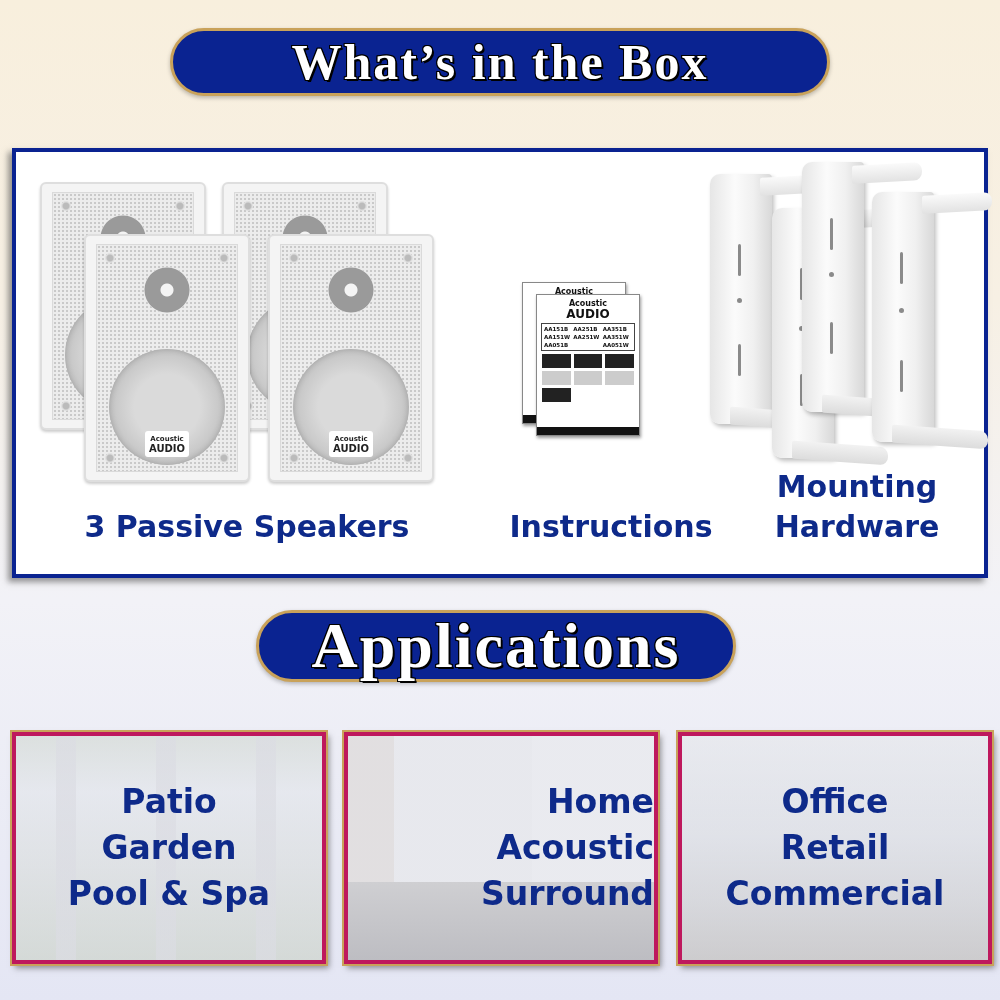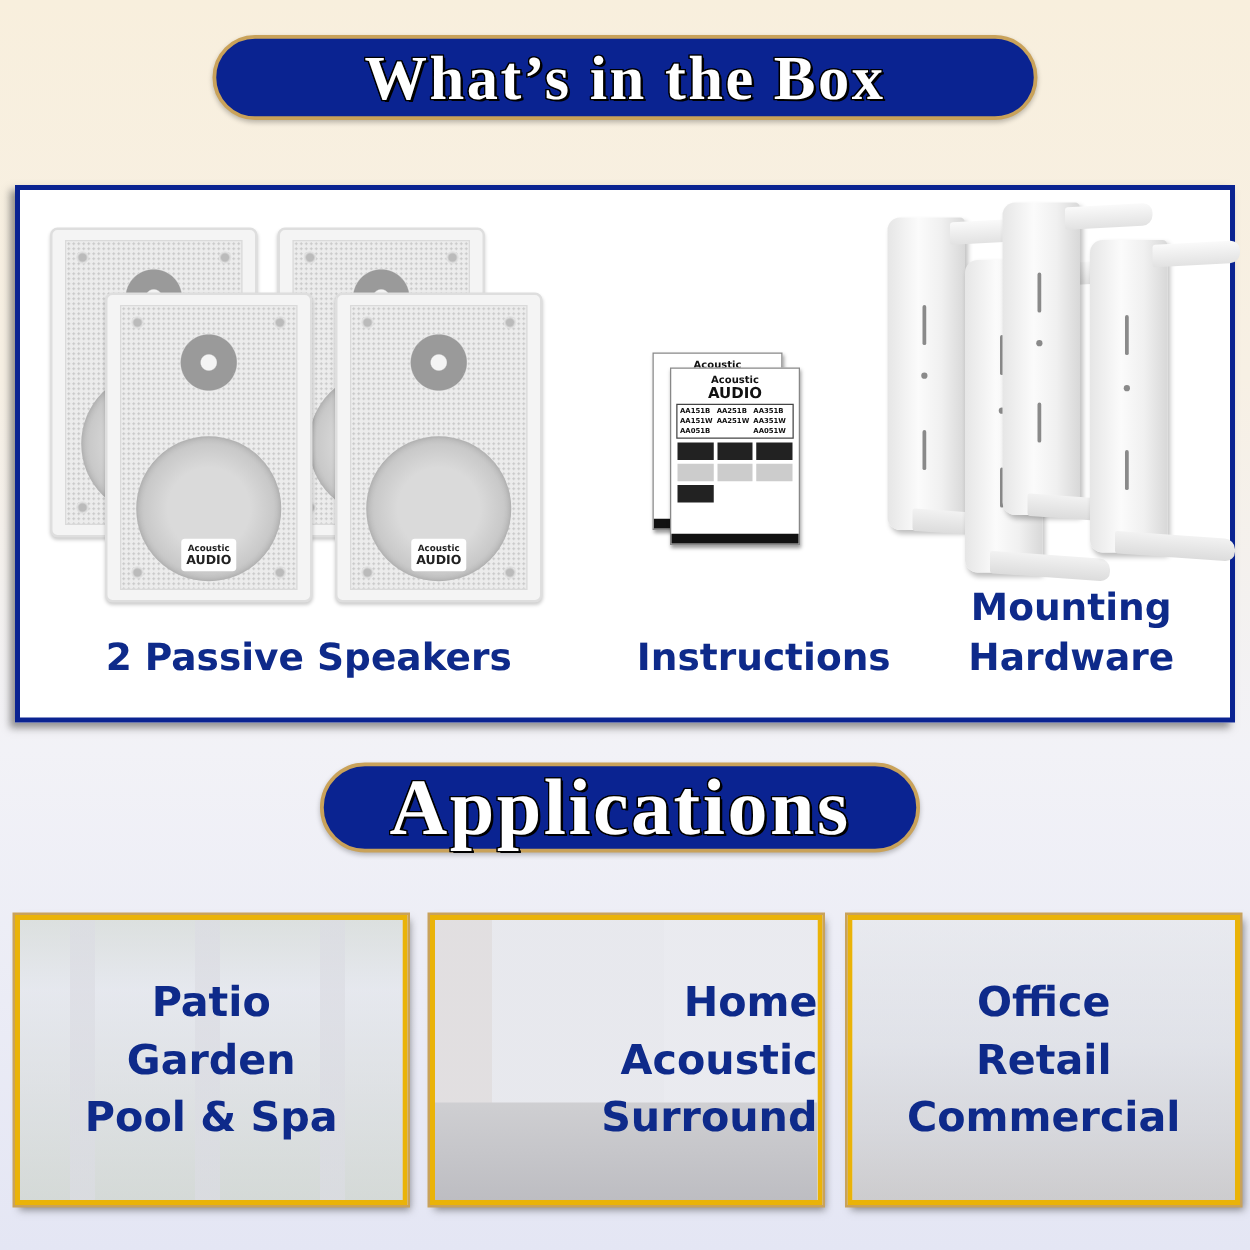"2 Passive Speakers" div.caption { text: 2 -> 3 }
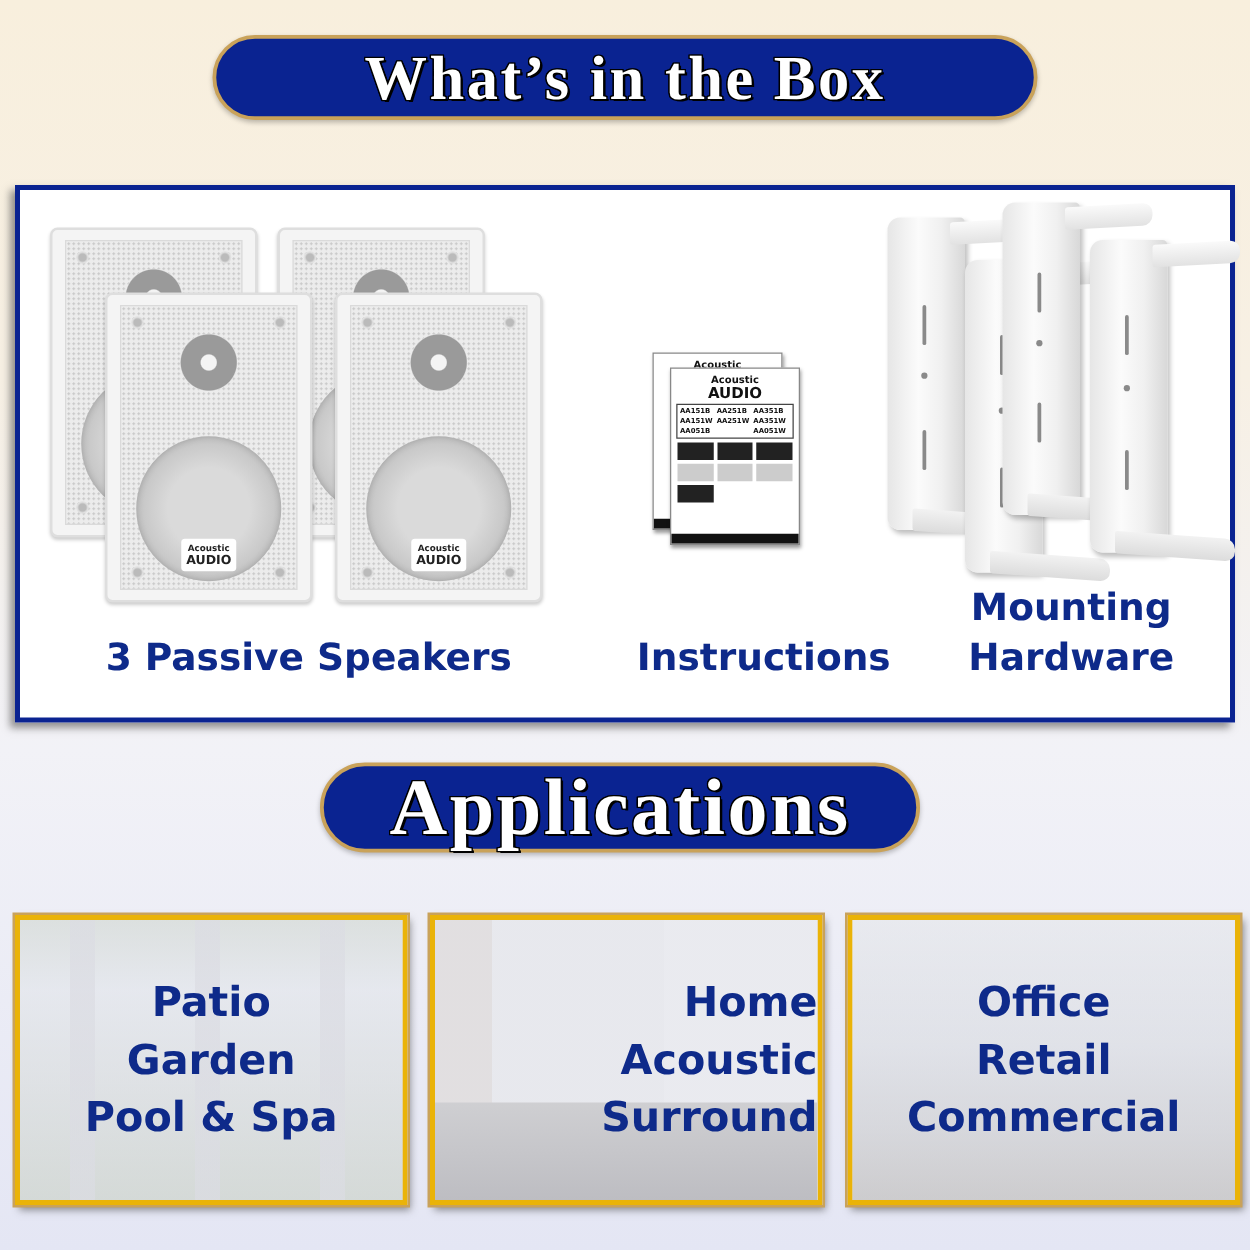"Patio" .app-card { border: 4px solid #eab308 -> 4px solid #be185d }
